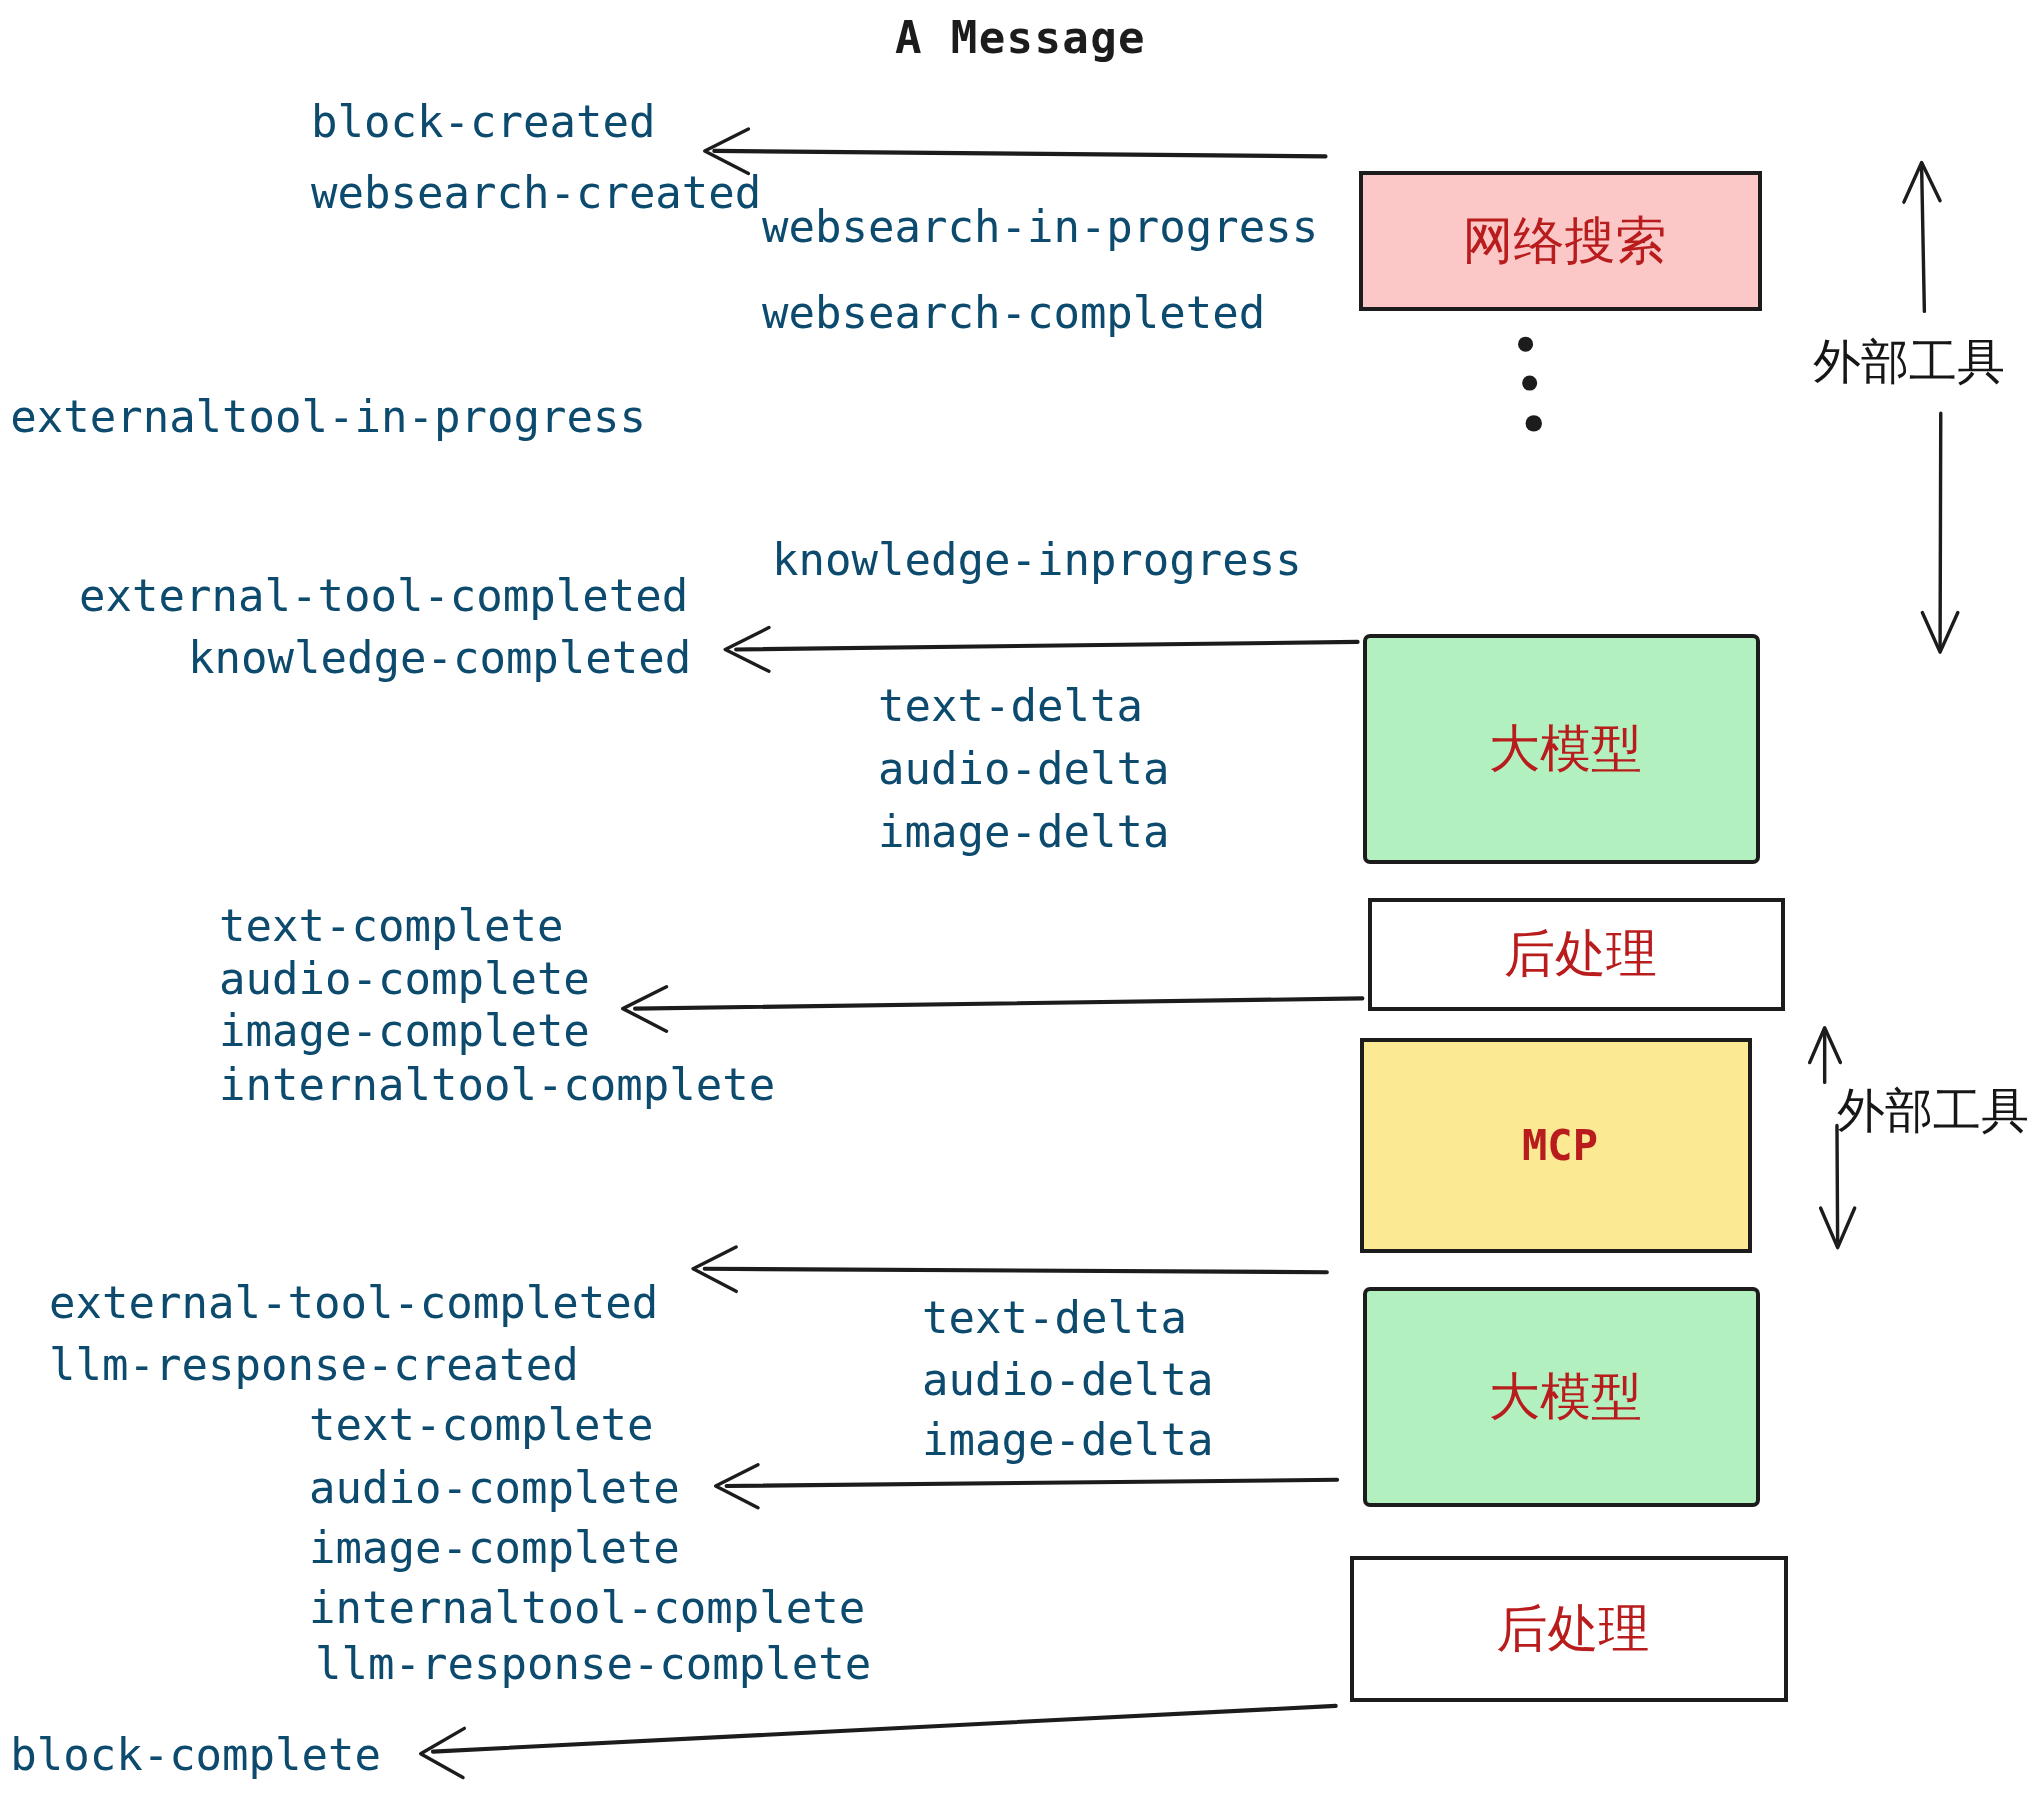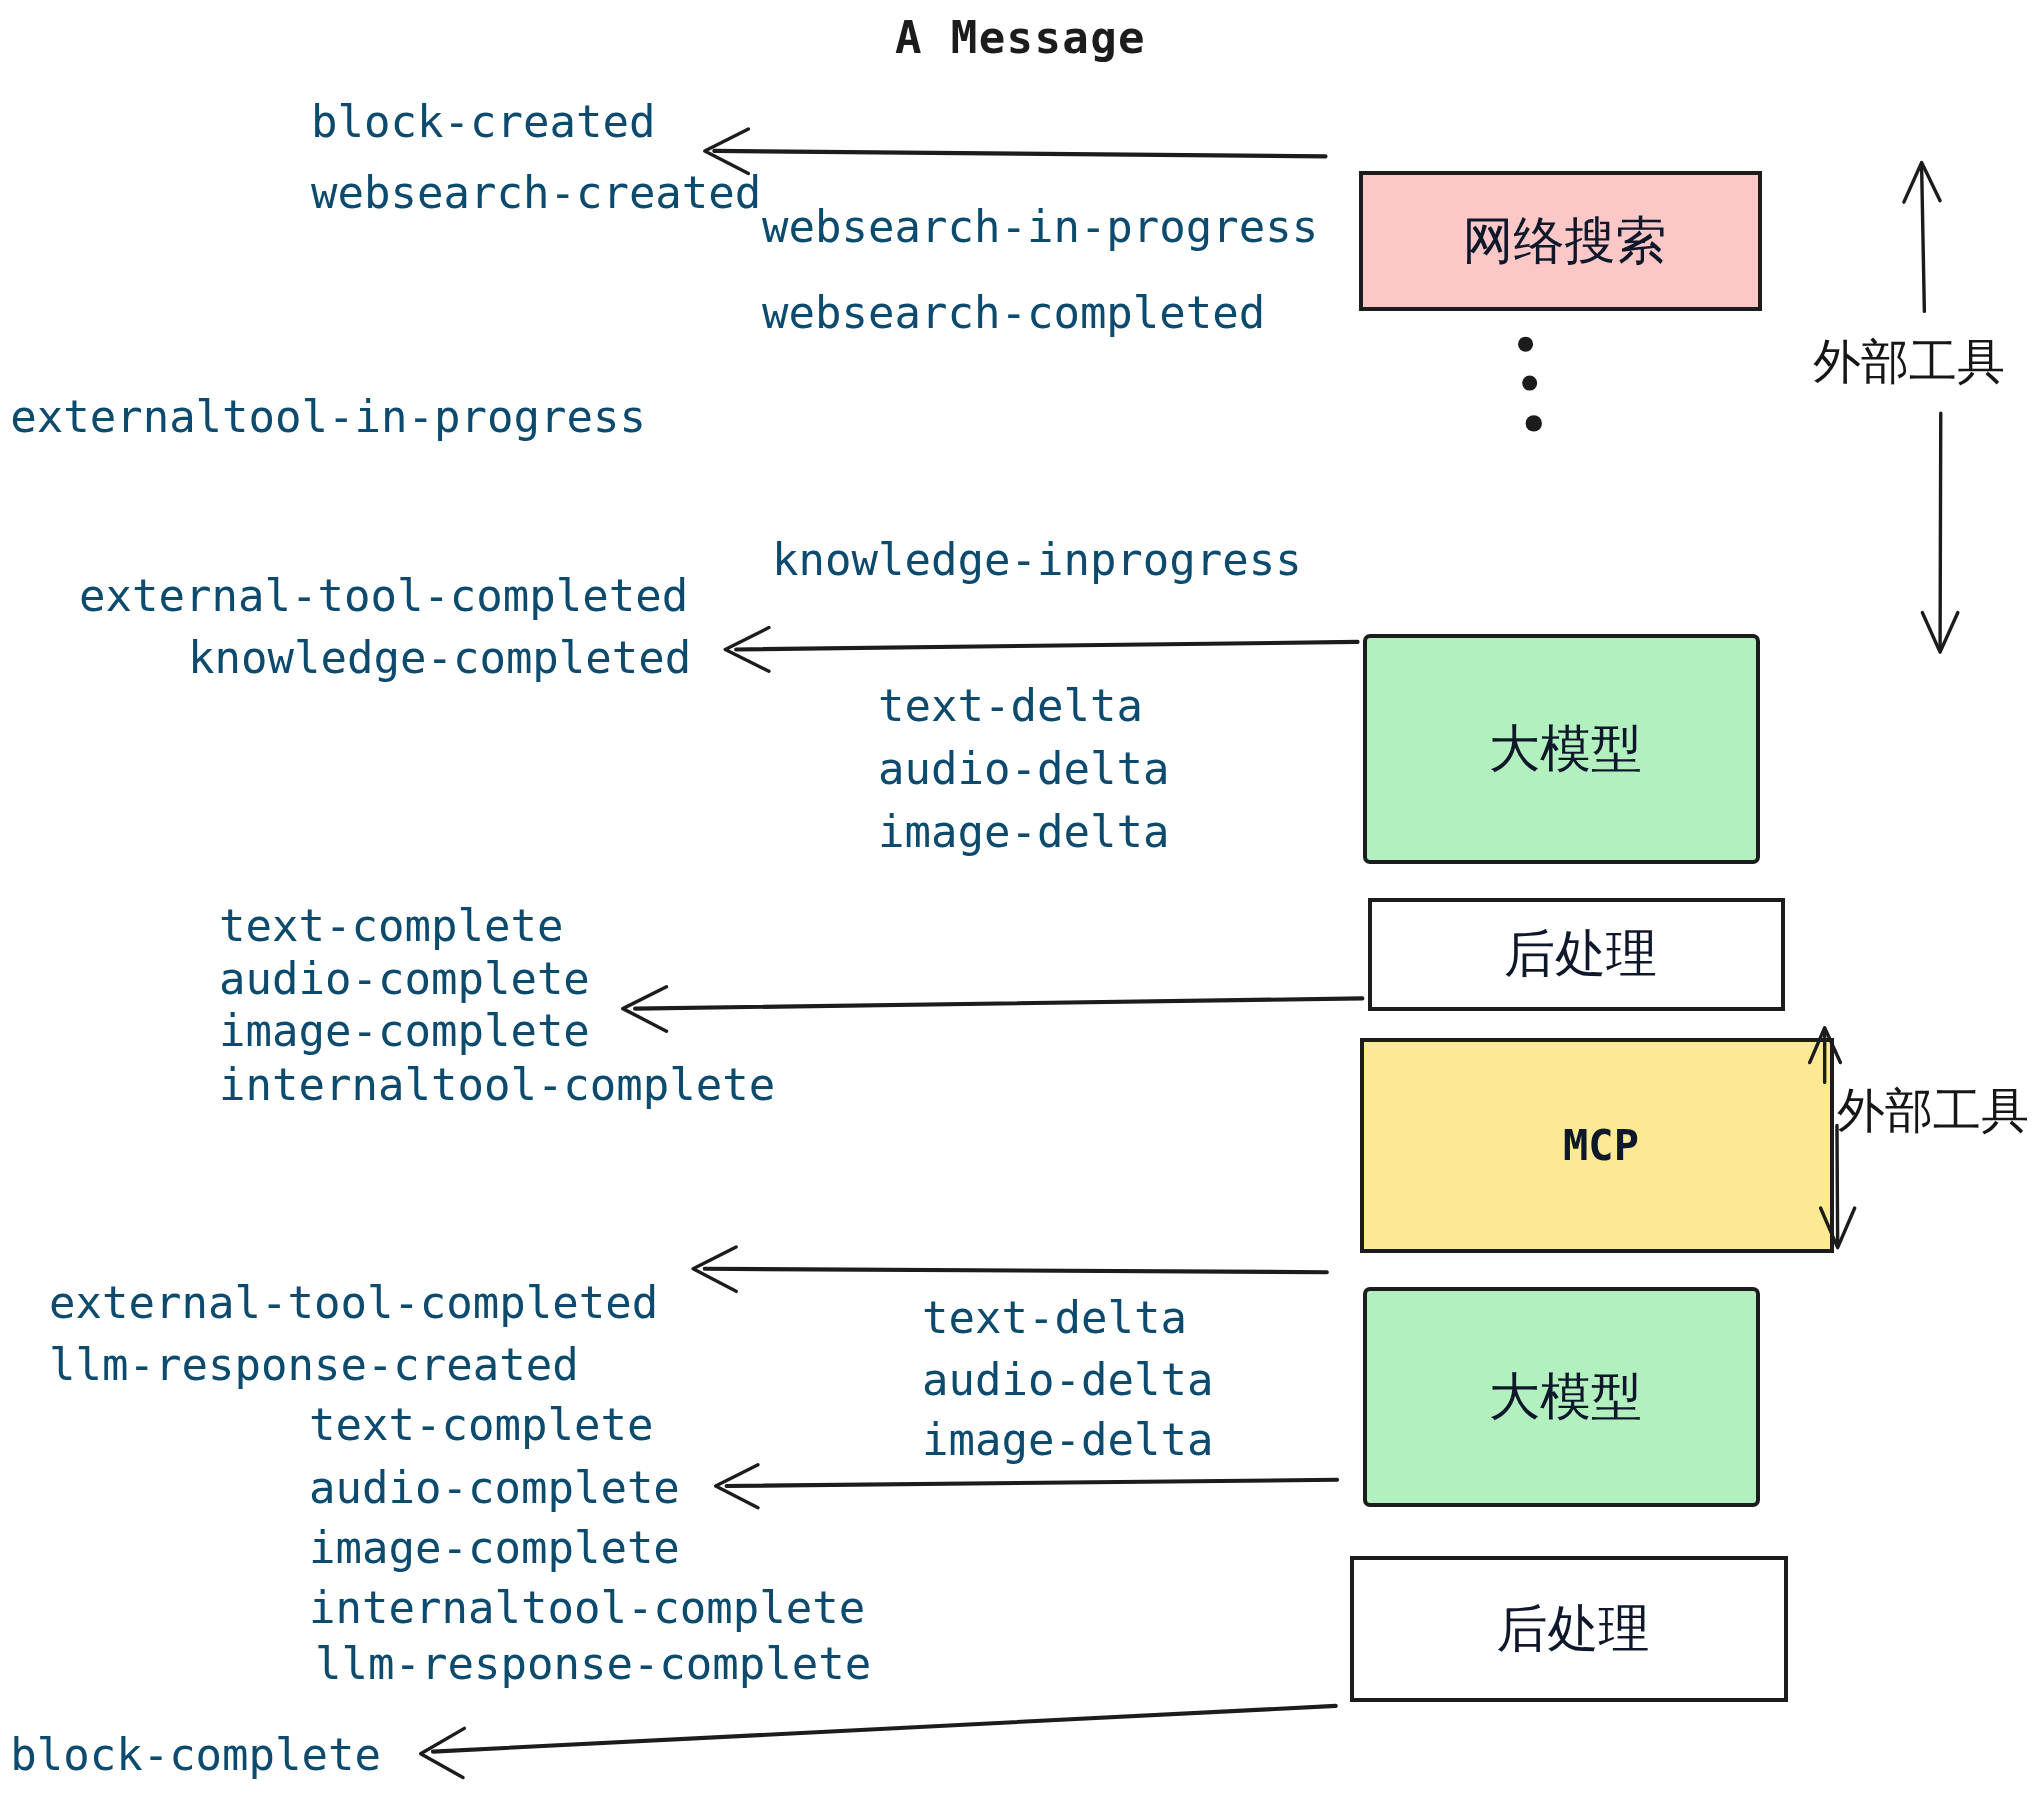"网络搜索" .box { color: #0f172a -> #b91c1c }
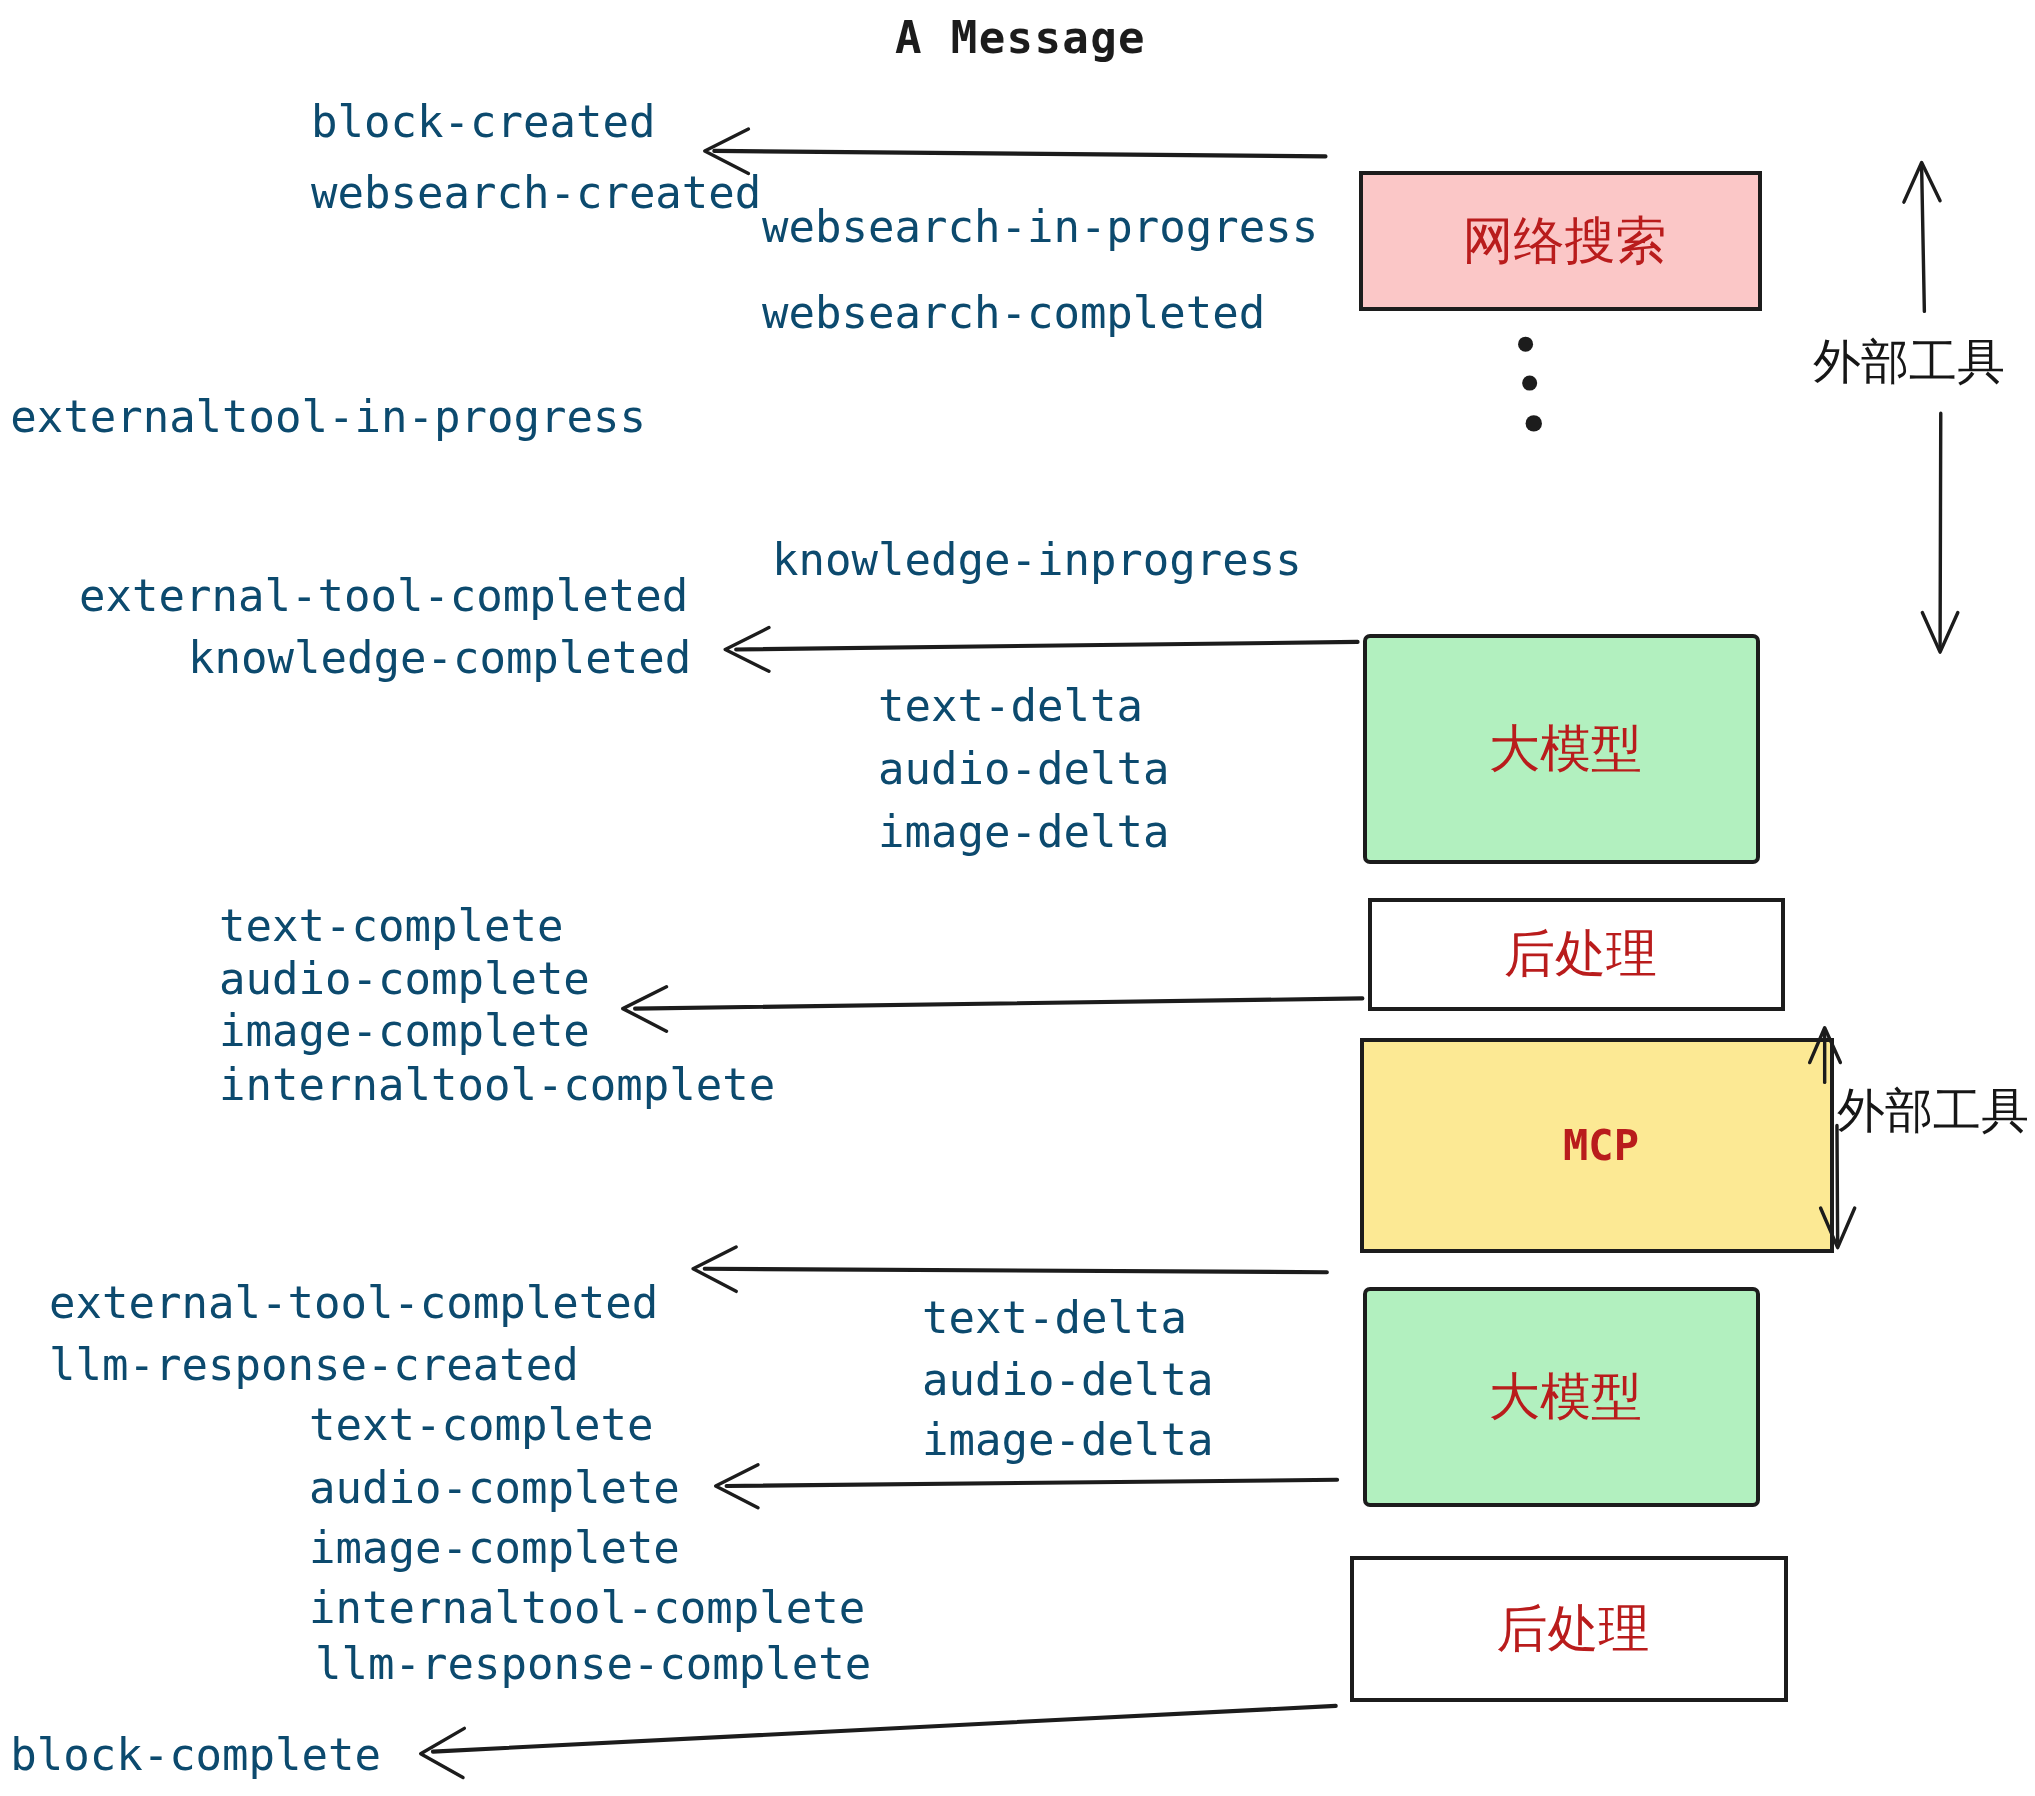"MCP" div.box { width: 474px -> 392px }
